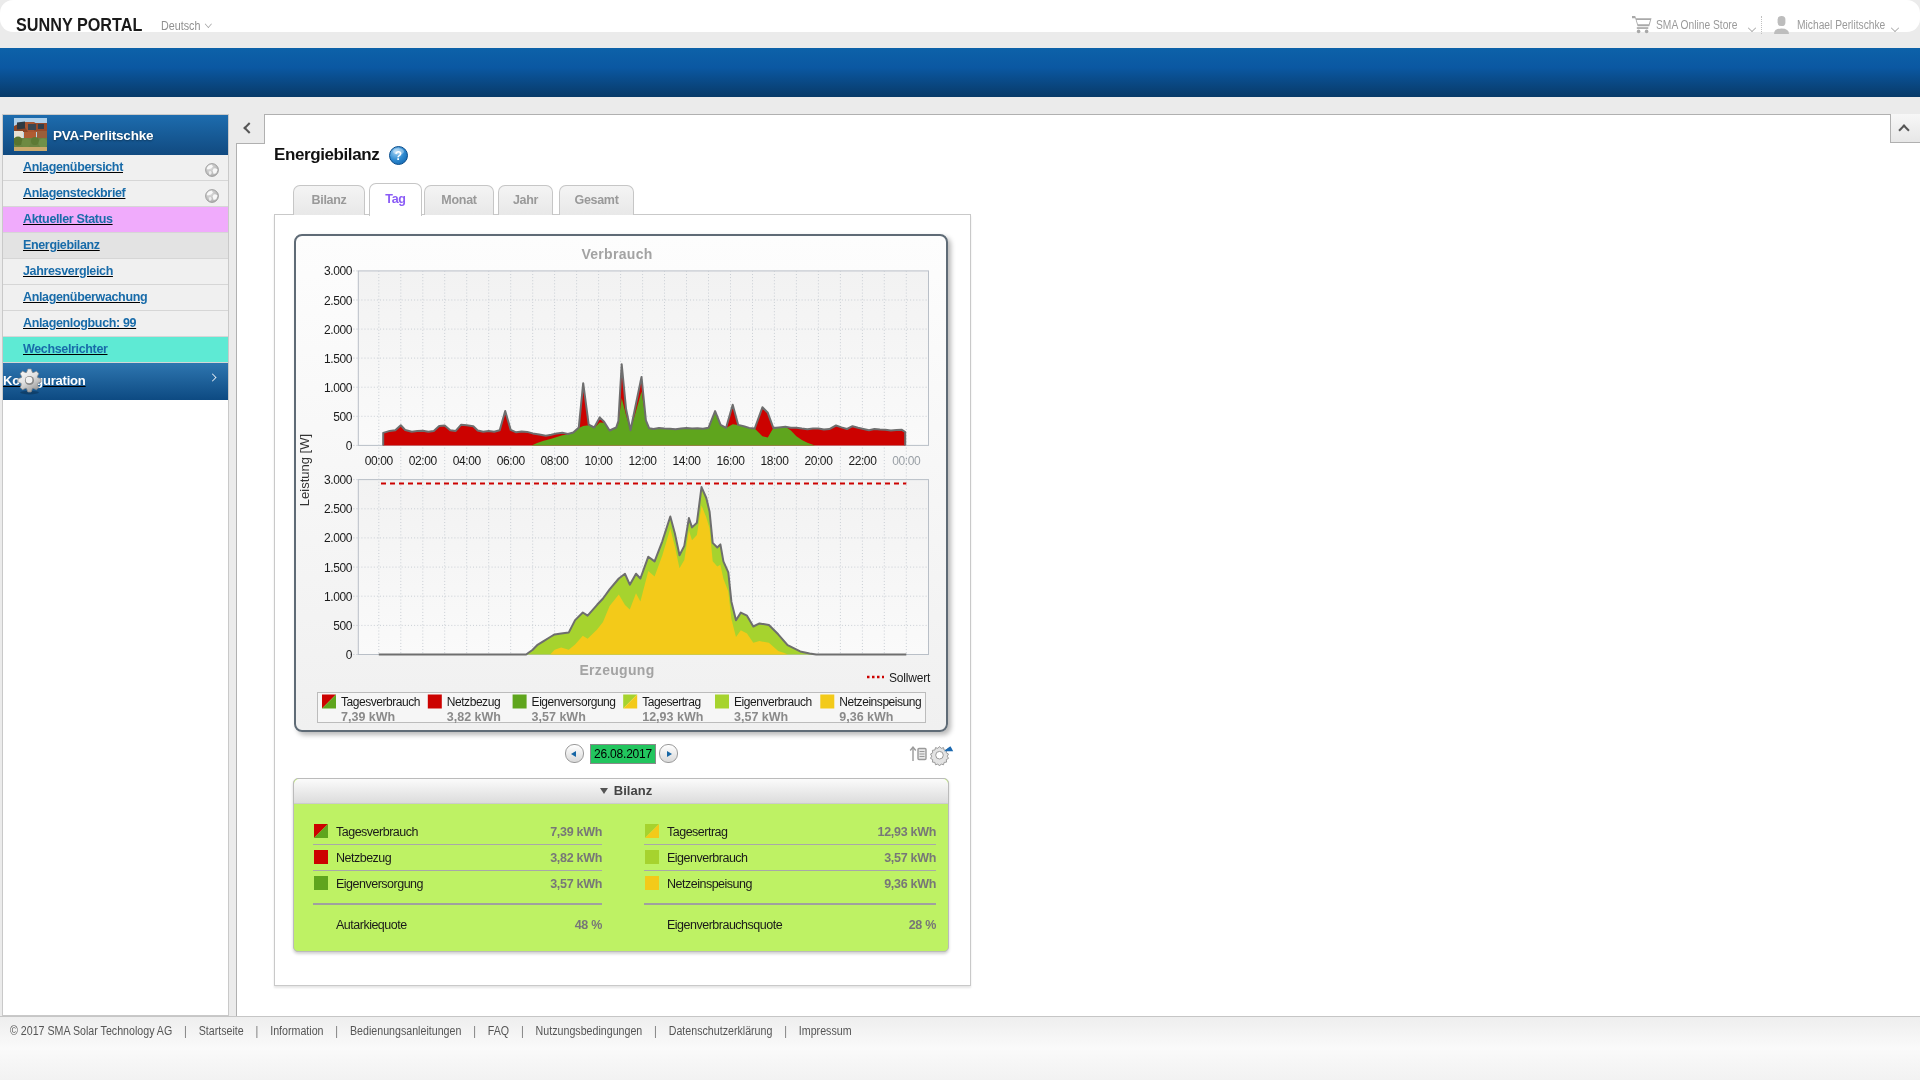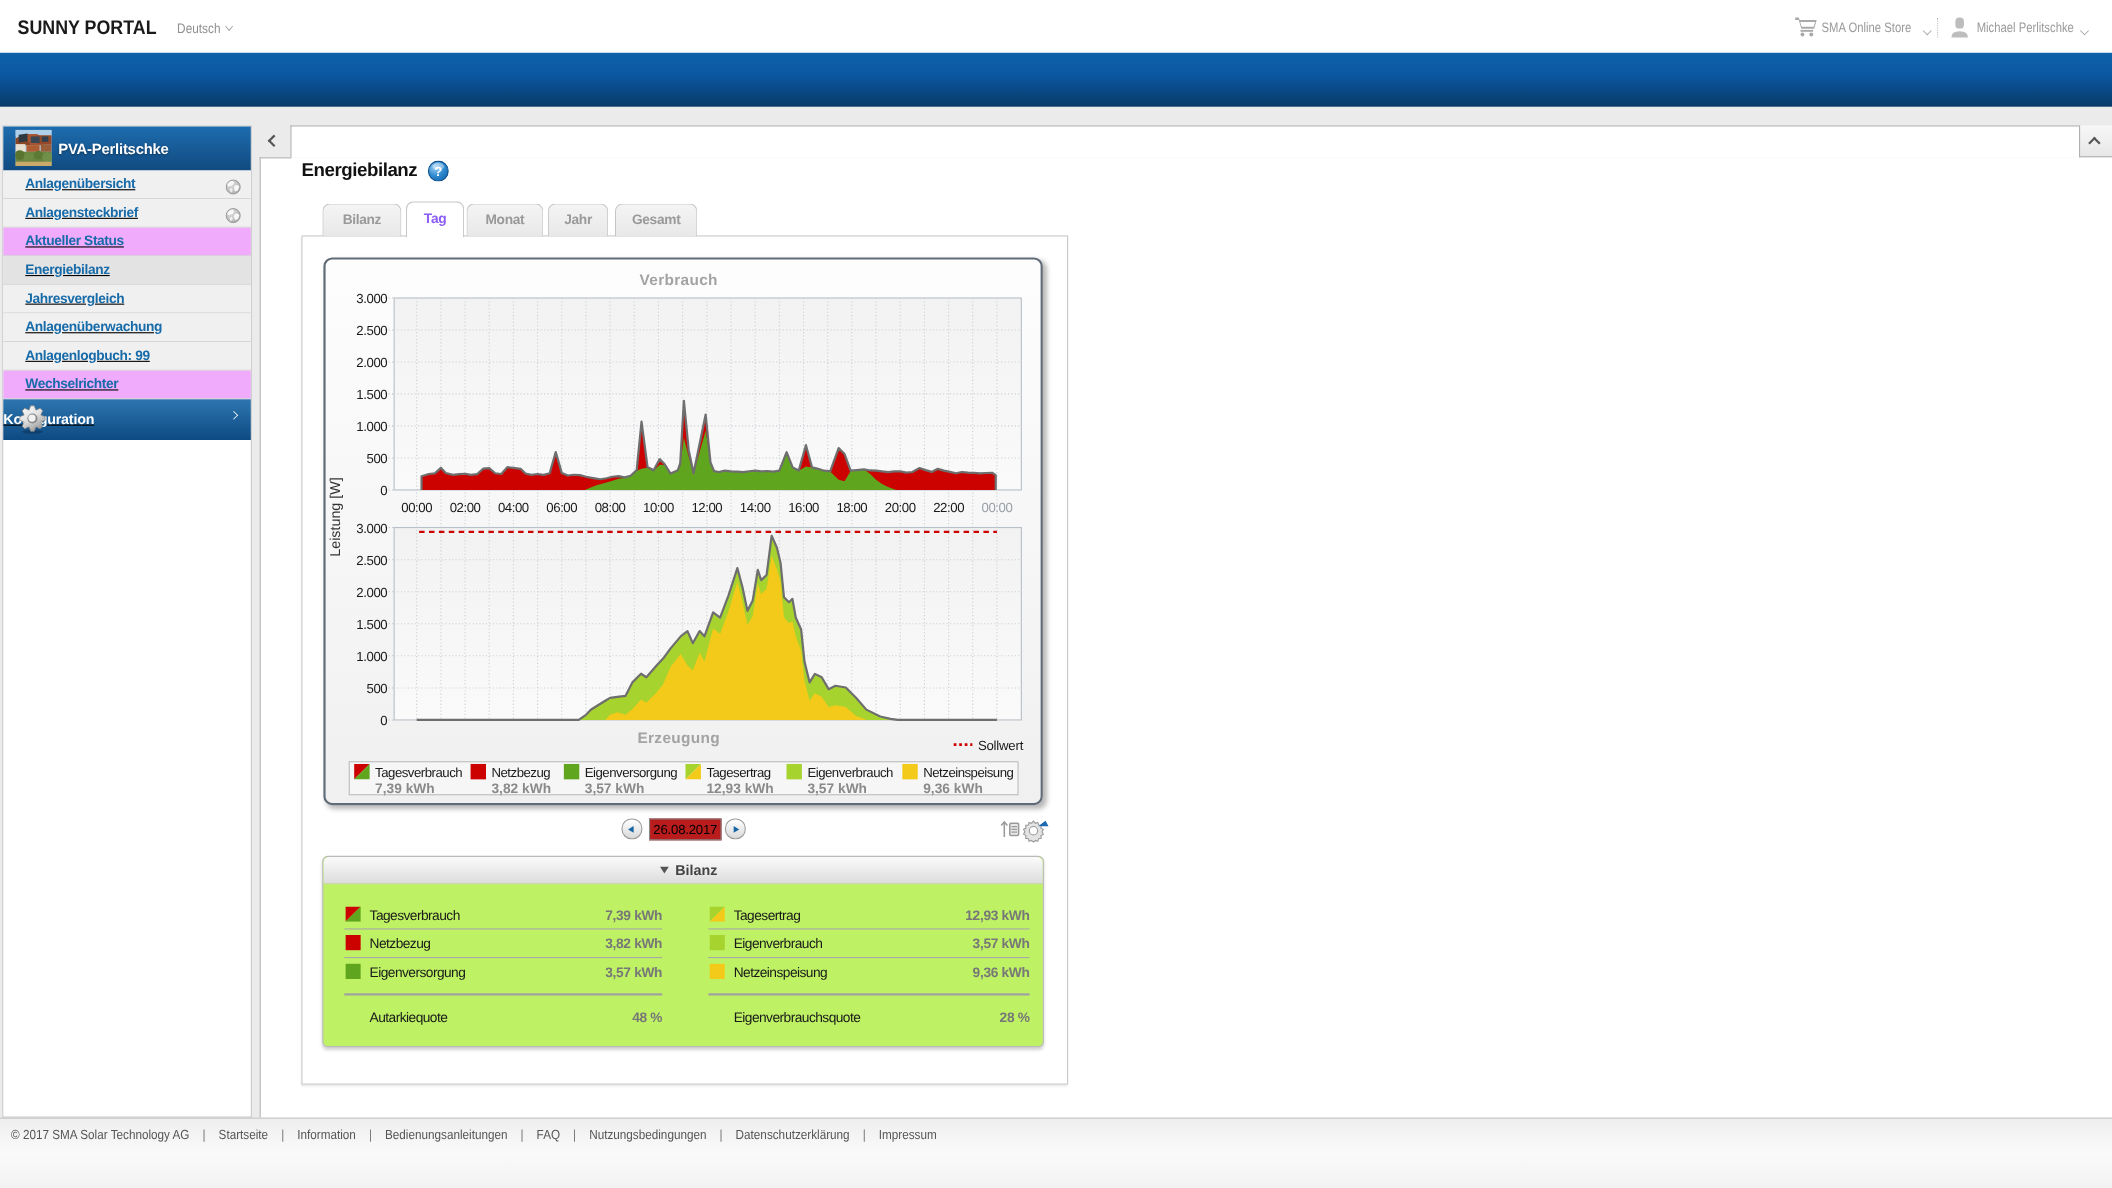"SUNNY PORTAL" #header { border-radius: none -> 13px; height: 48px -> 32px }
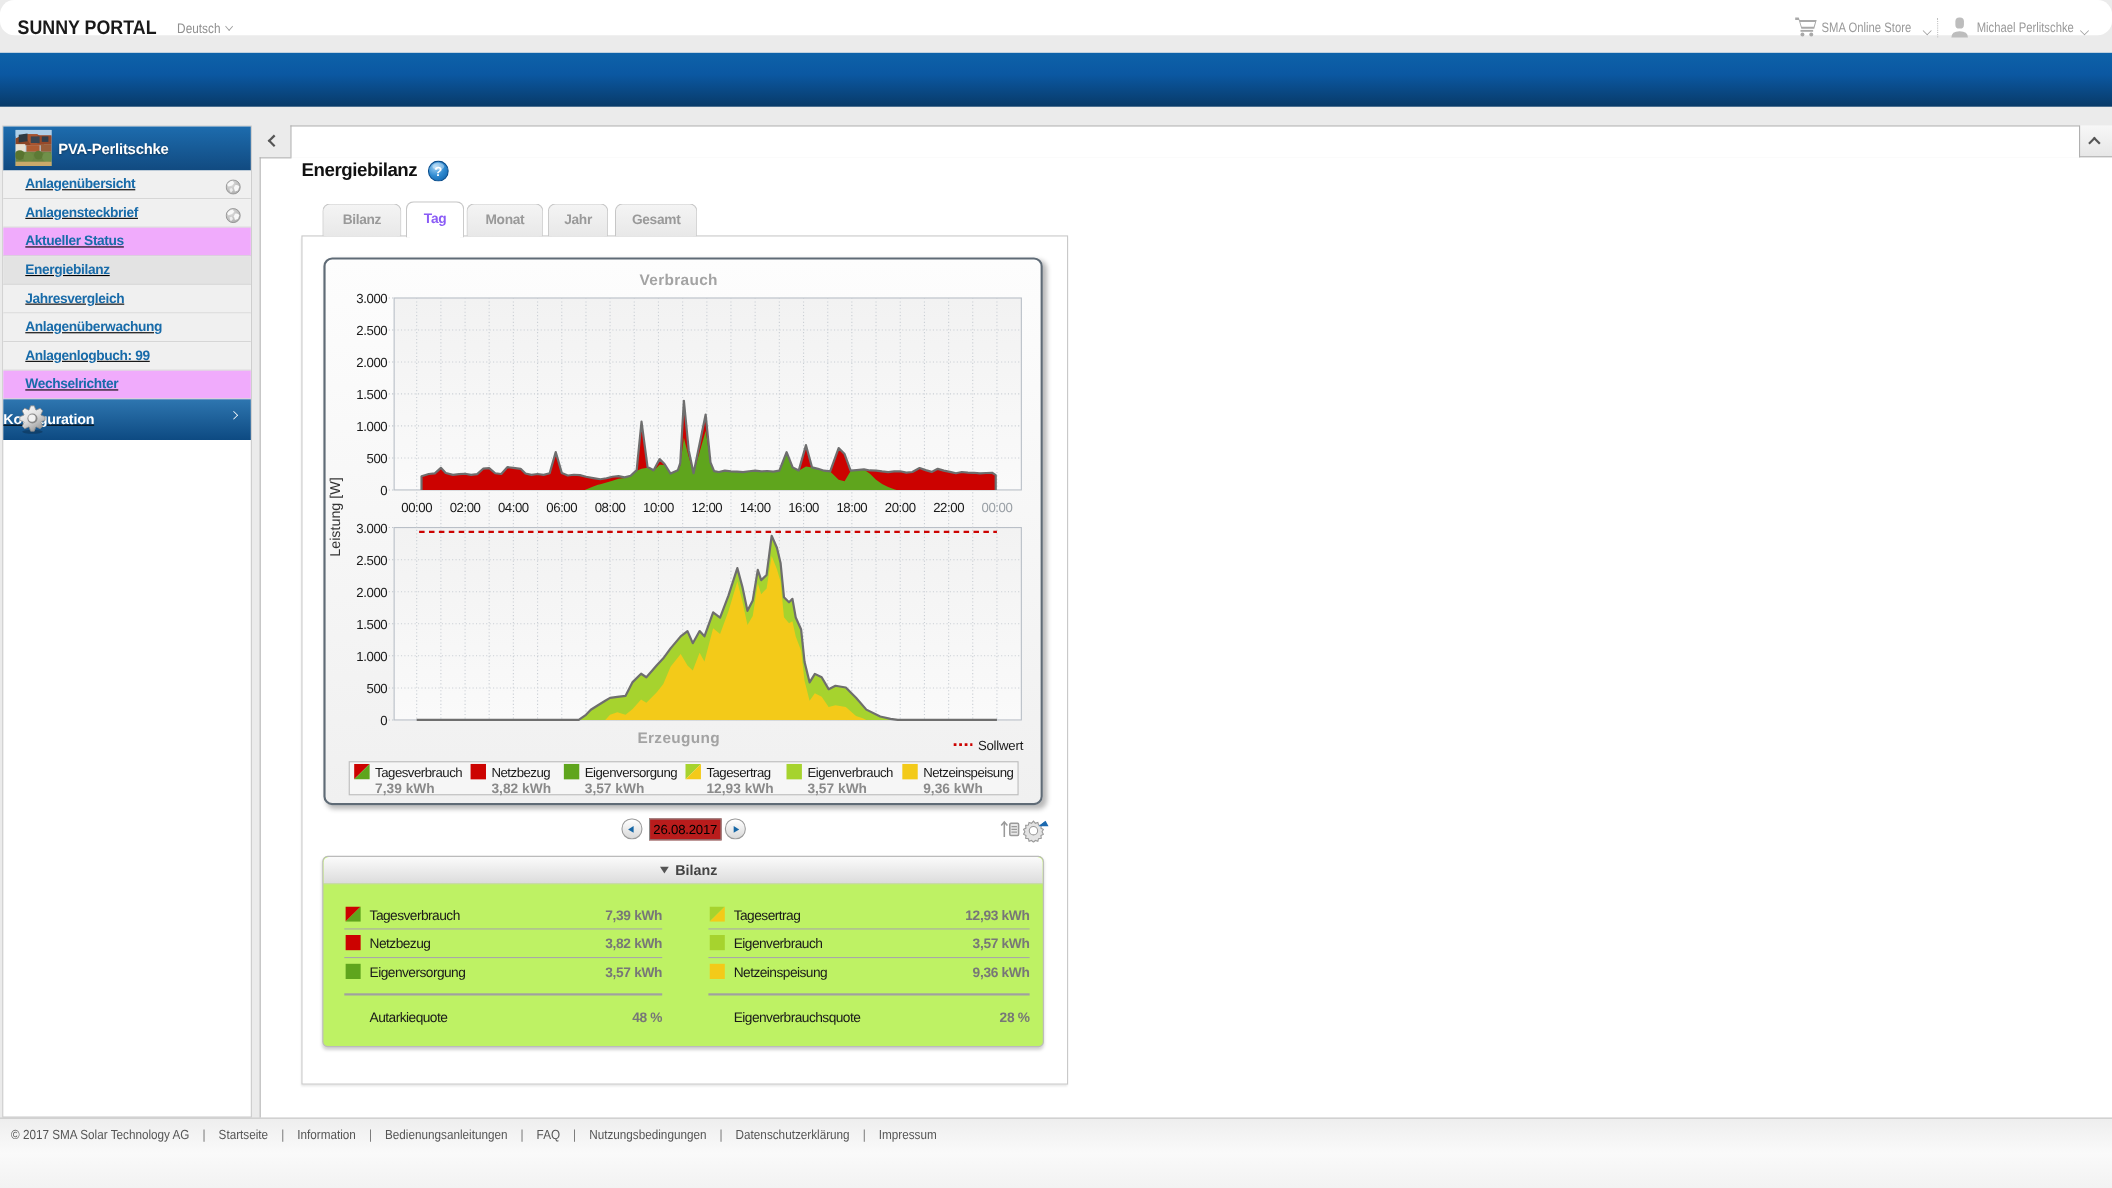"Wechselrichter" div.mitem { background: #f0abfc -> #5eead4 }
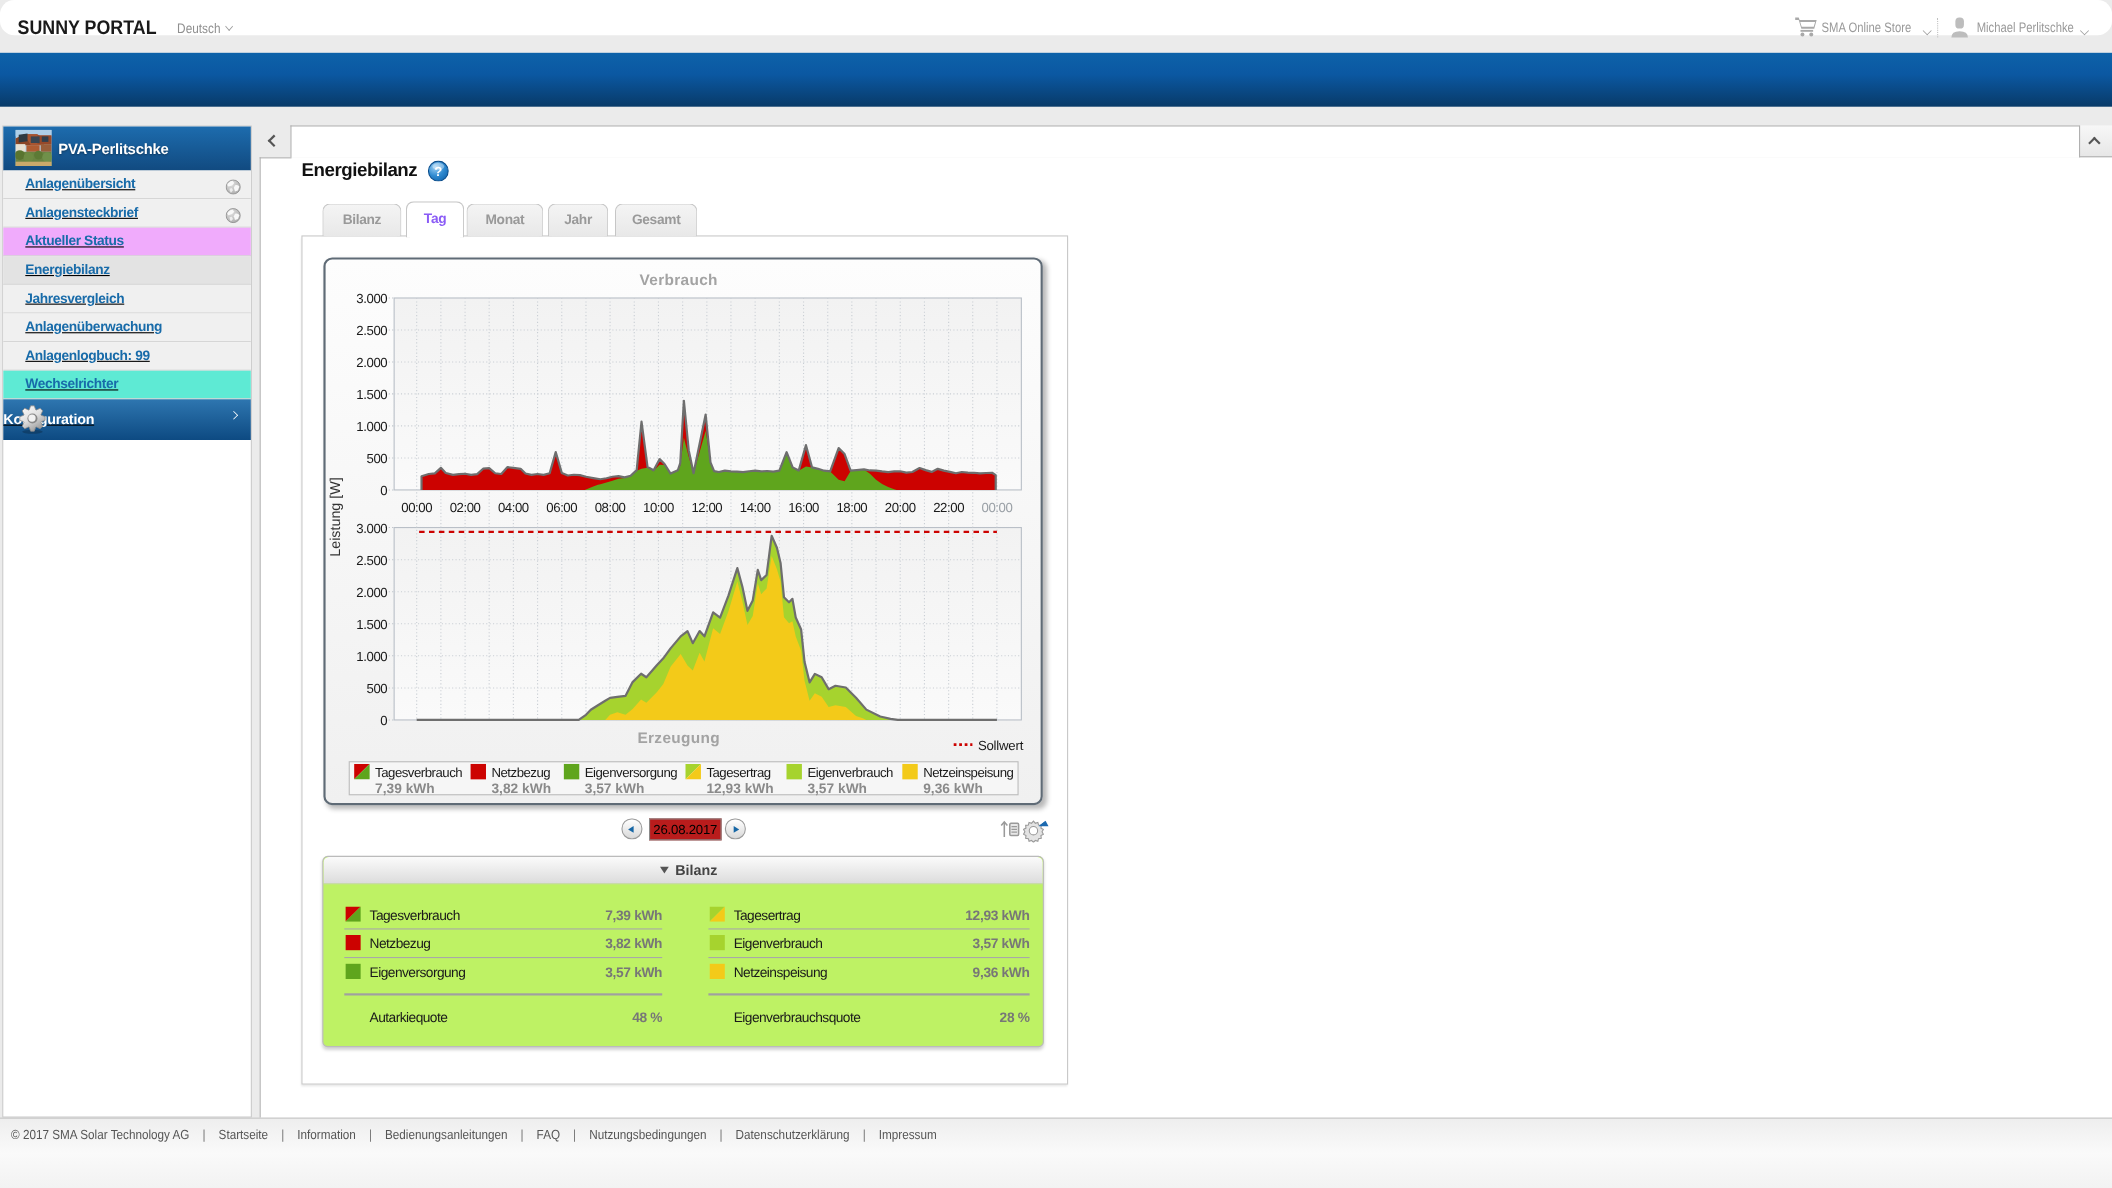"26.08.2017" #datebox { background: #b91c1c -> #22c55e }
